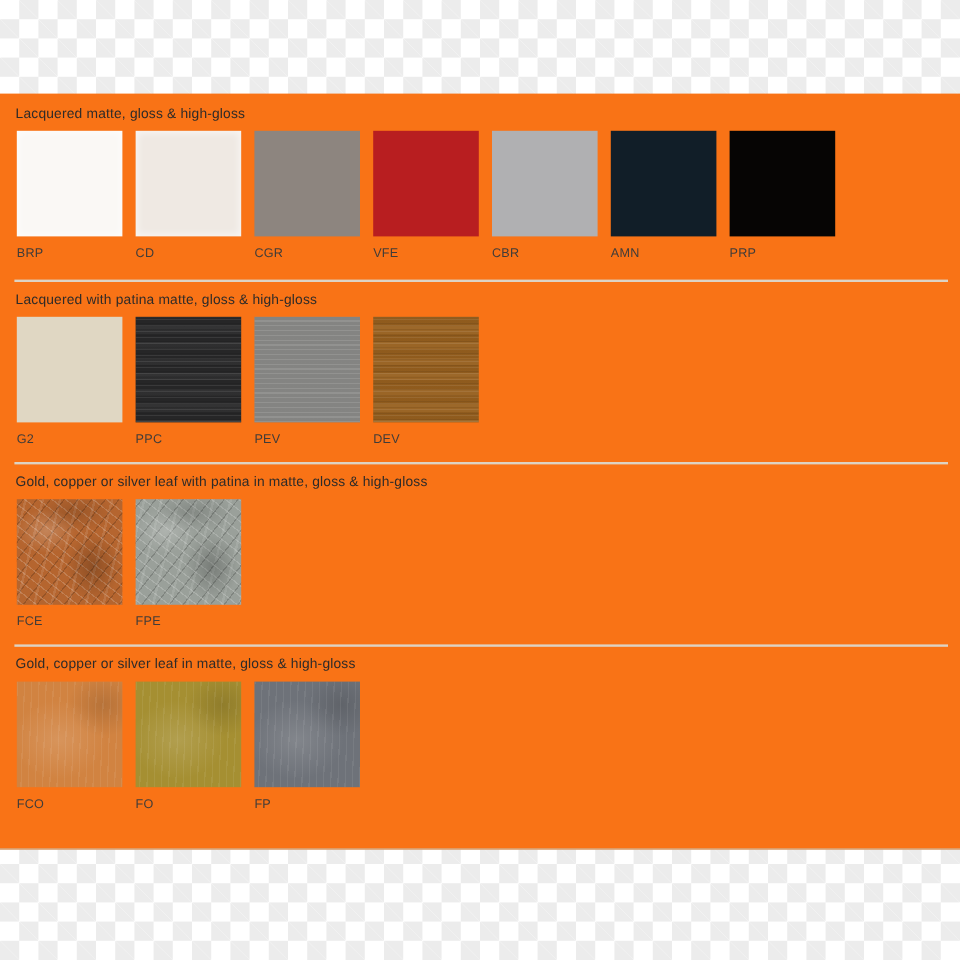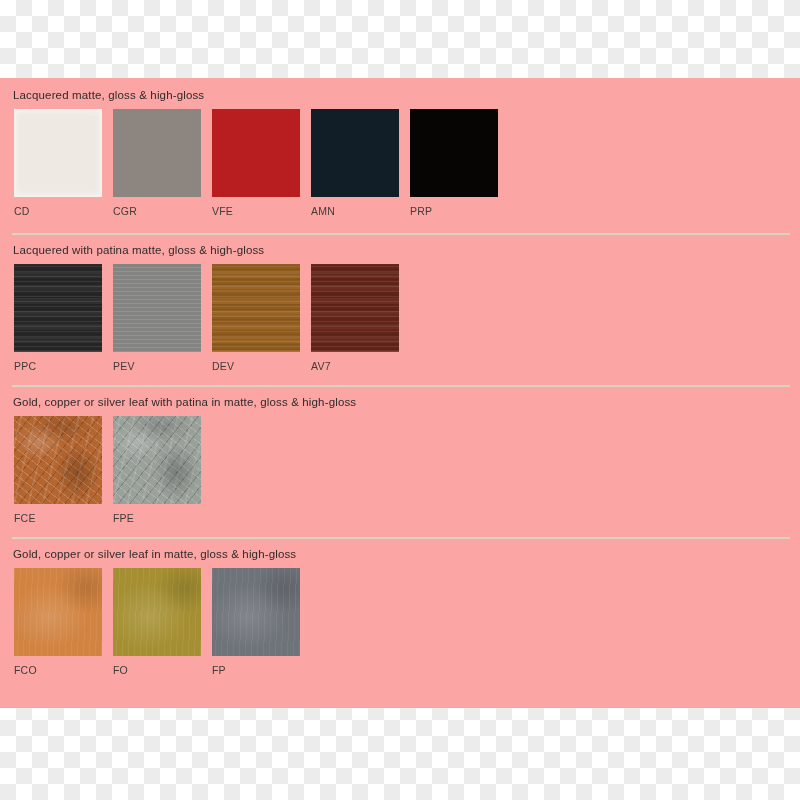"Lacquered matte, gloss & high-gloss" div { background: #fca5a5 -> #f97316 }
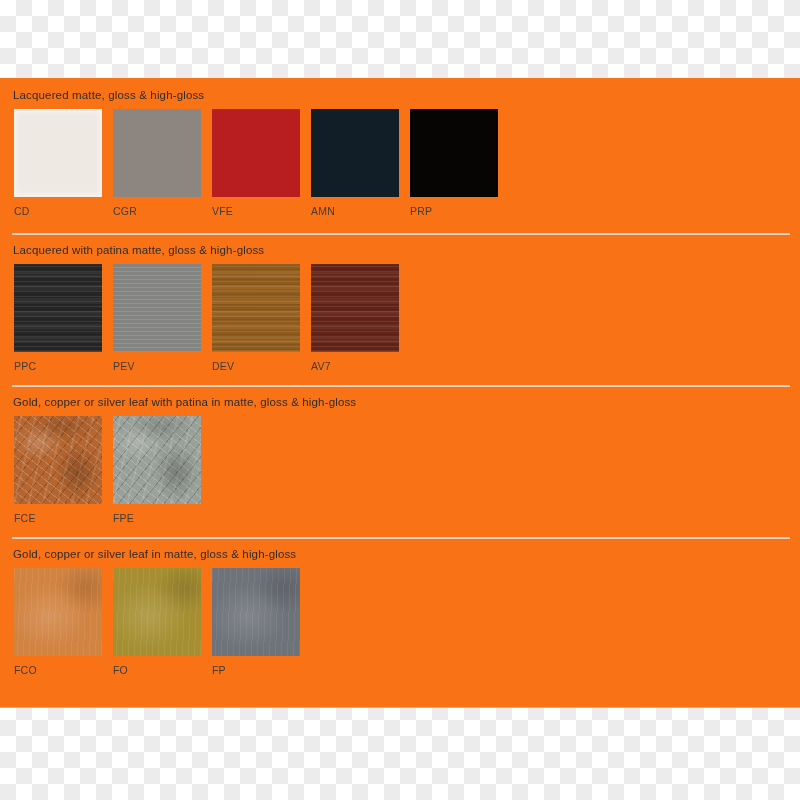"BRP" div.swatch-cell { html: none -> <div> <div></div> <div>BRP</div> </div> }
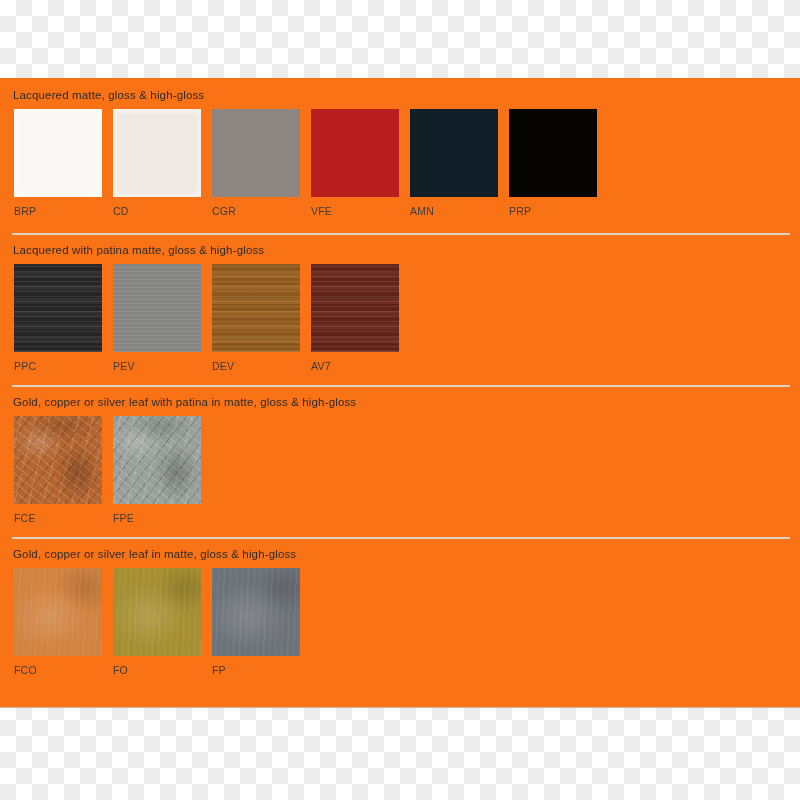"CBR" div.swatch-cell { html: none -> <div> <div></div> <div>CBR</div> </div> }
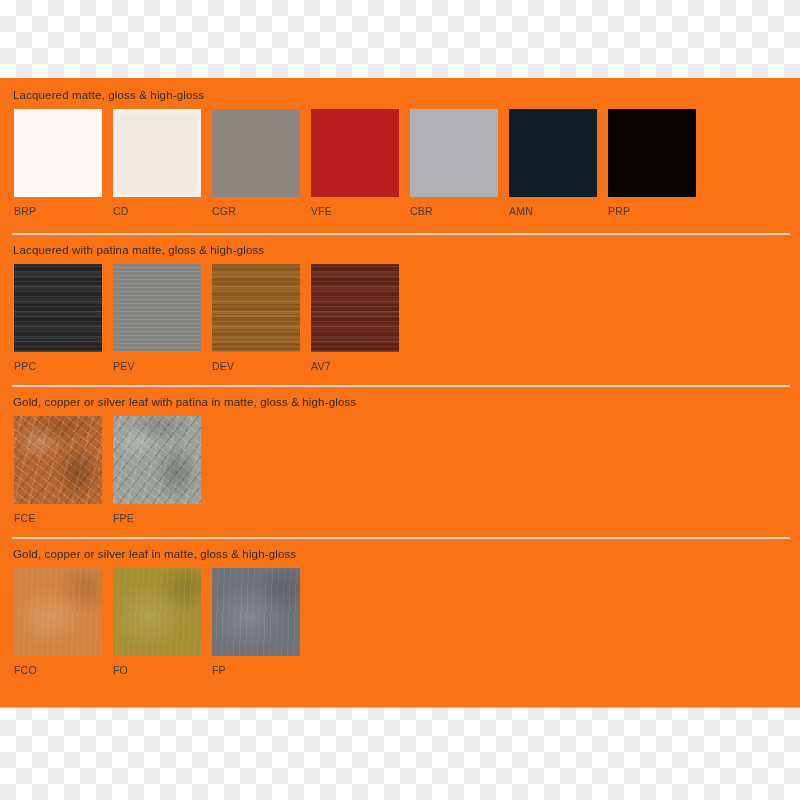"G2" div.swatch-cell { html: none -> <div> <div></div> <div>G2</div> </div> }
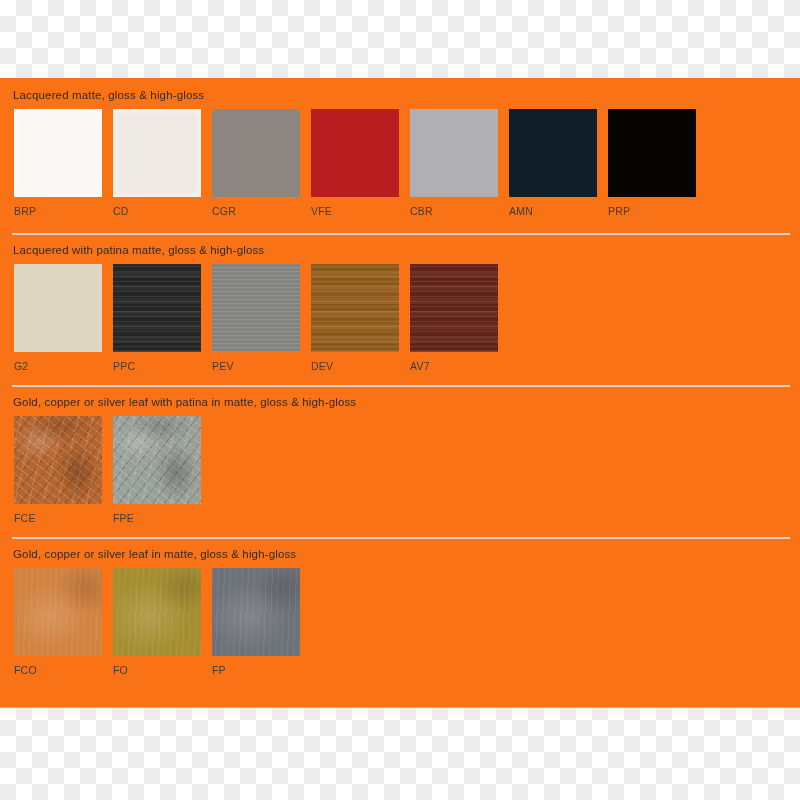"AV7" div.swatch-cell { html: <div> <div></div> <div>AV7</div> </div> -> none }
